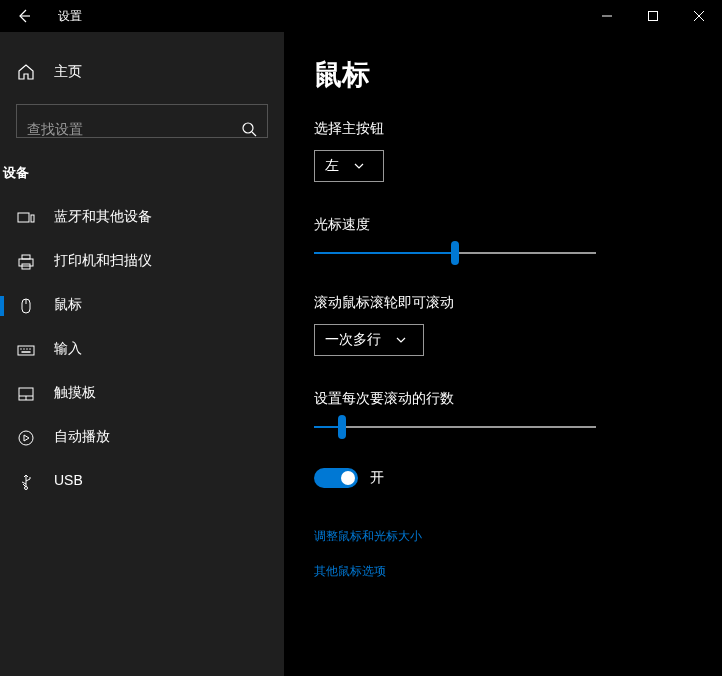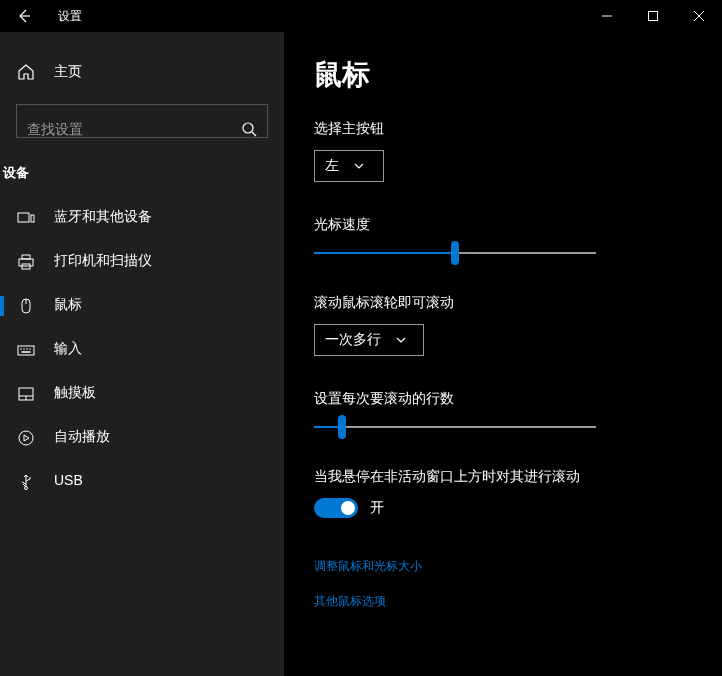"当我悬停在非活动窗口上方时对其进行滚动" div.setting-label { html: <div>当我悬停在非活动窗口上方时对其进行滚动</div> -> none }
